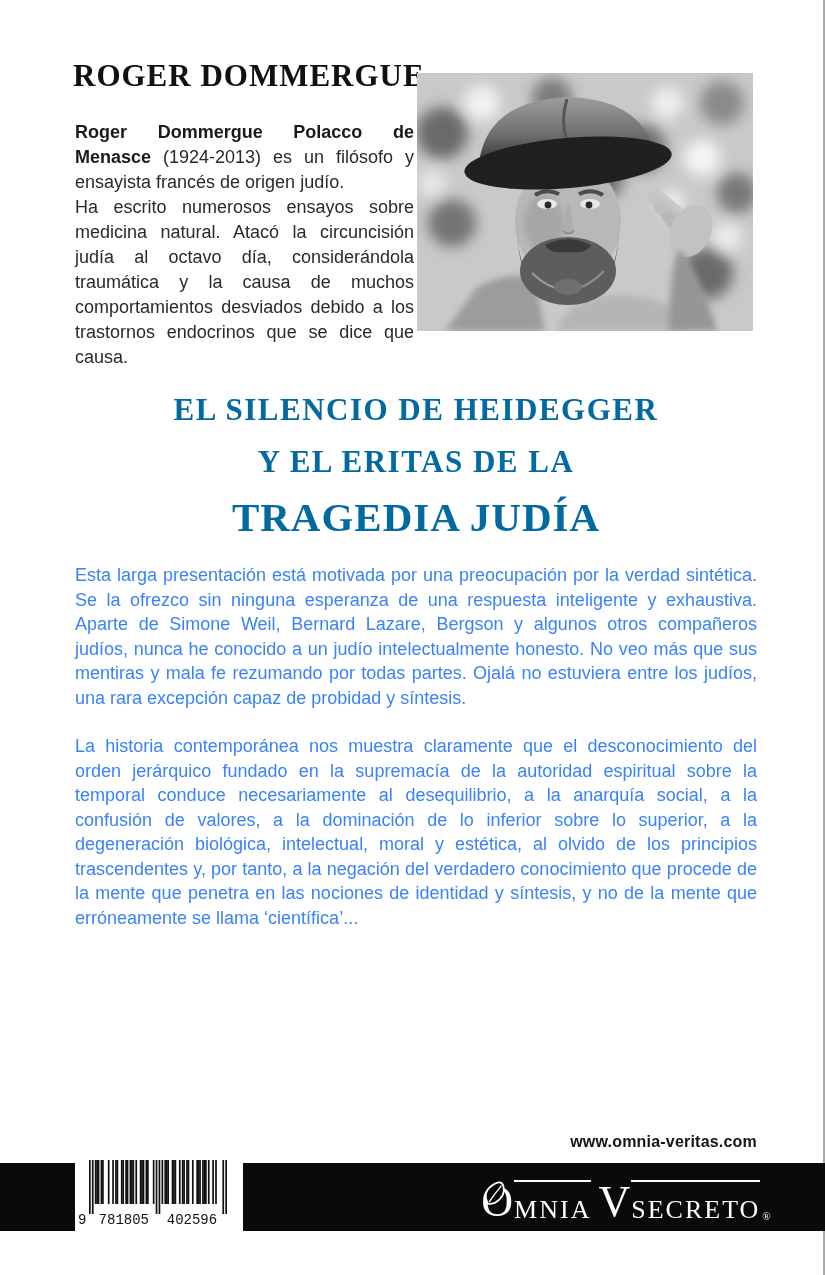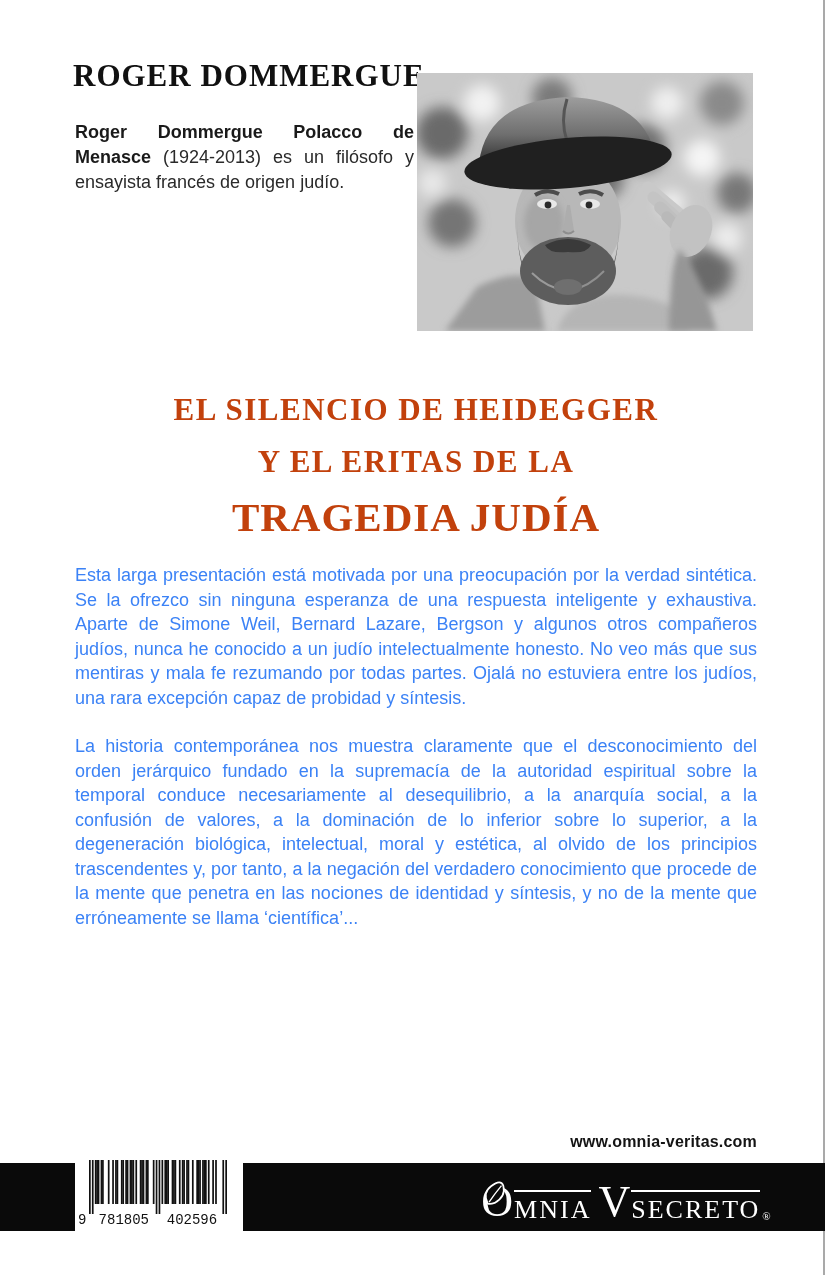"Ha escrito numerosos ensayos sobre" p { html: none -> <p>Ha escrito numerosos ensayos sobre medicina natural. Atacó la circuncisión judía al octavo día, considerándola traumática y la causa de muchos comportamientos desviados debido a los trastornos endocrinos que se dice que causa.</p> }
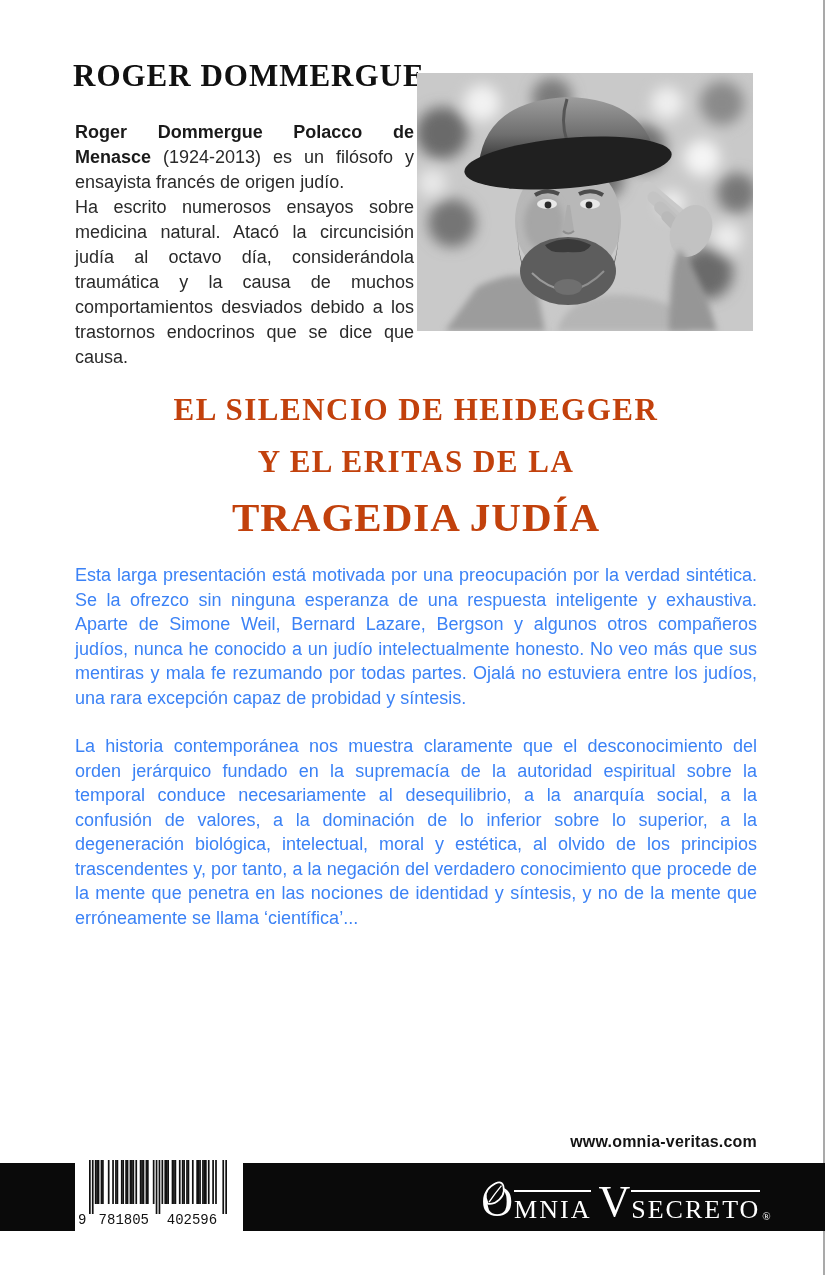"EL SILENCIO DE HEIDEGGER" .title-block { color: #c2410c -> #0369a1 }
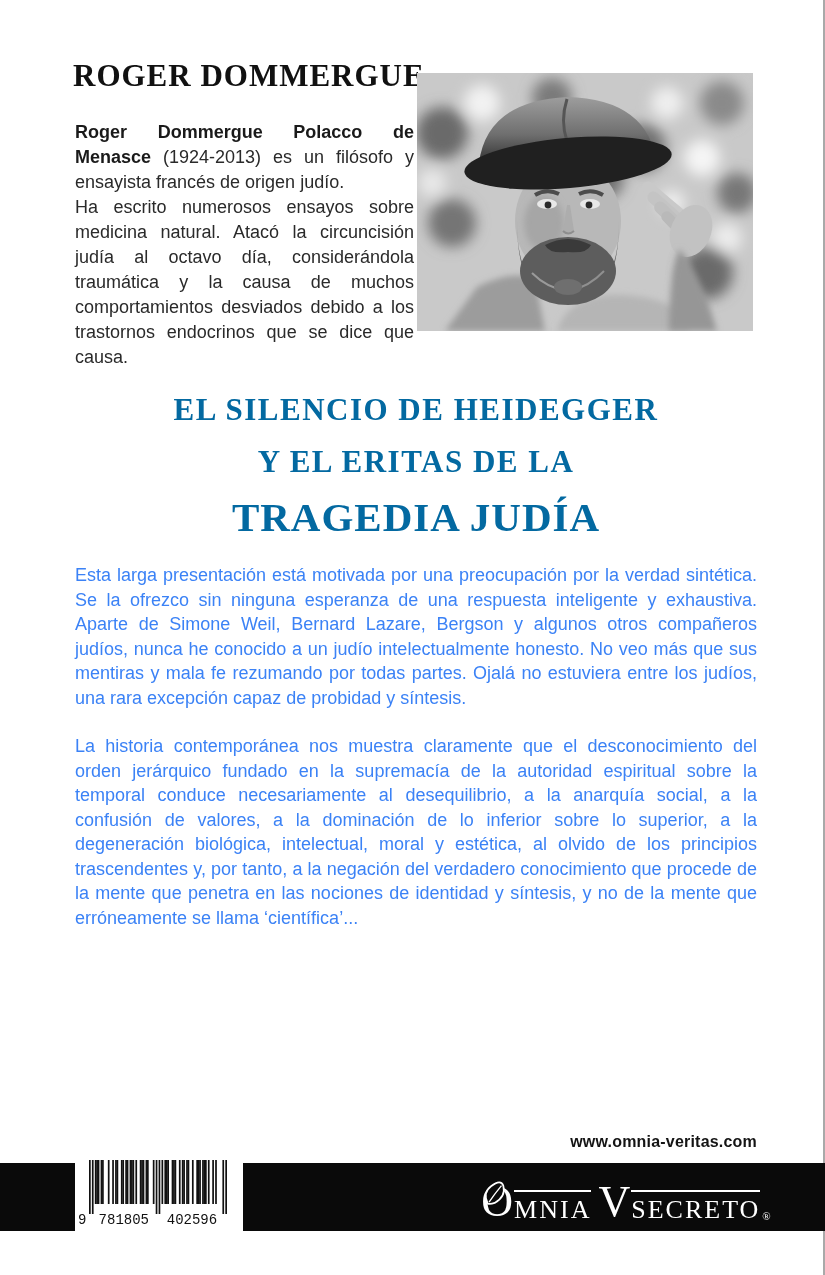"MNIA" .lo-small { padding-top: 5px -> 15px }
